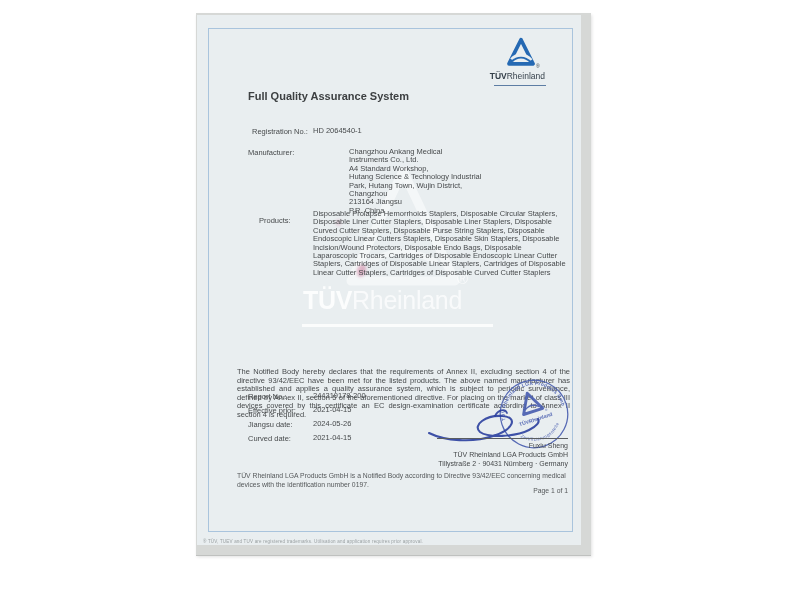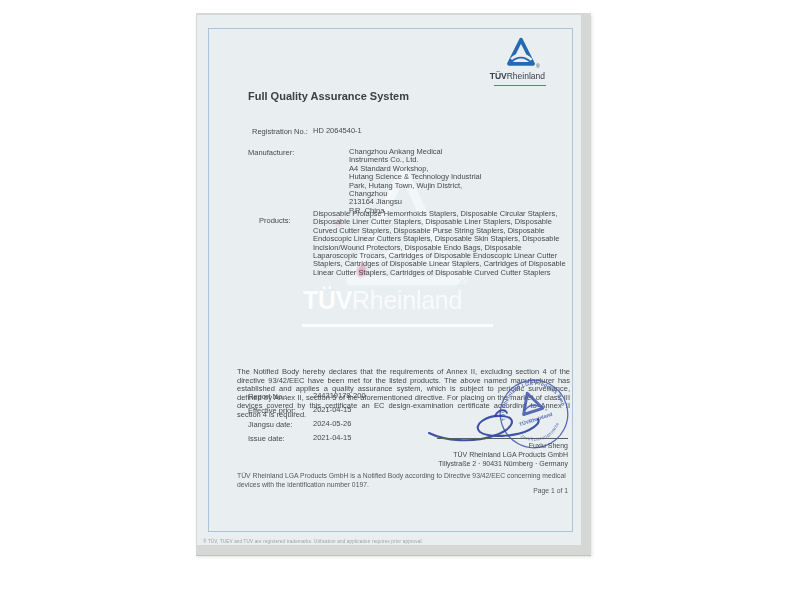"Issue date:" div.abs { text: Issue -> Curved }
